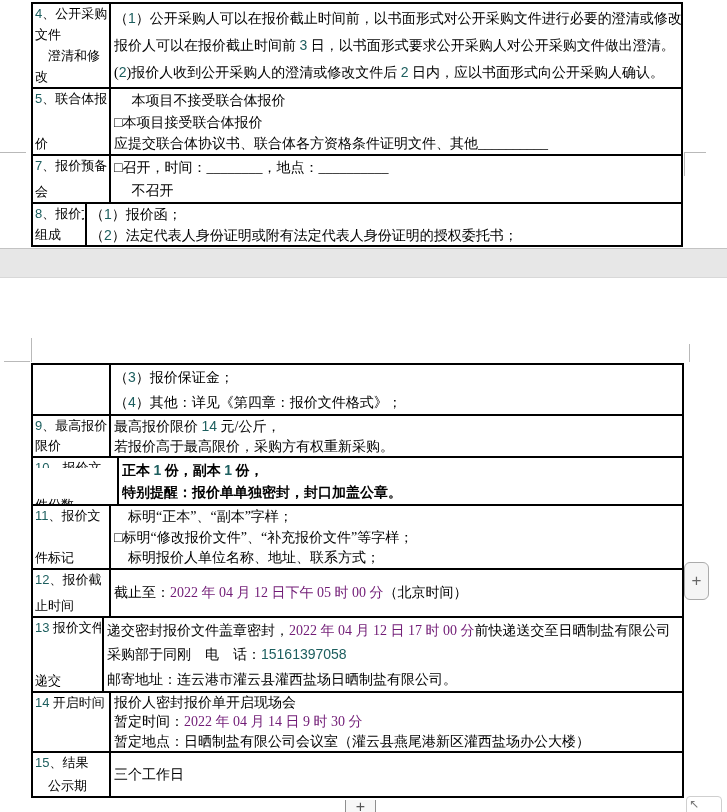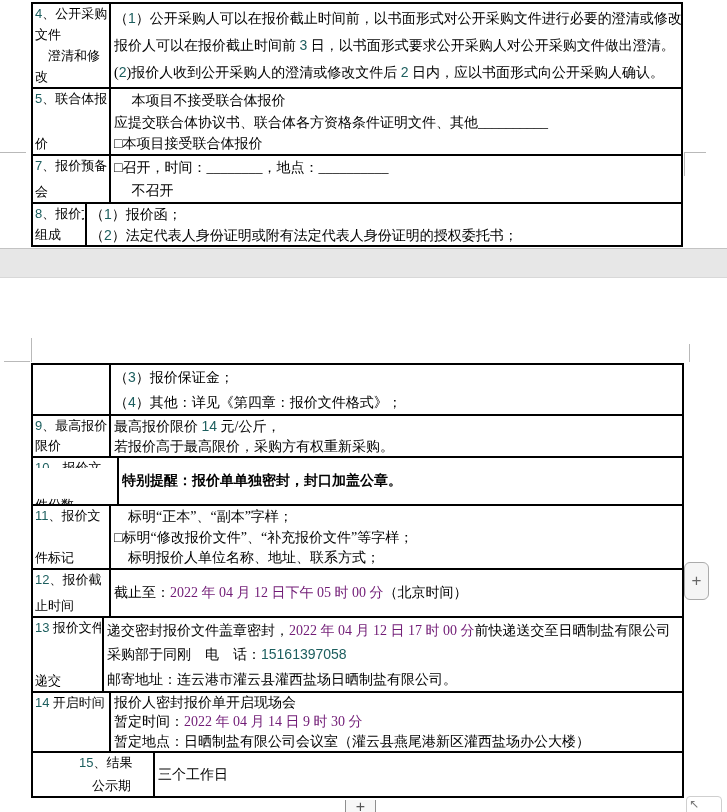"应提交联合体协议书、联合体各方资格条件证明文件、其他__________" div.line { order: before "□本项目接受联合体报价" -> after "□本项目接受联合体报价" }
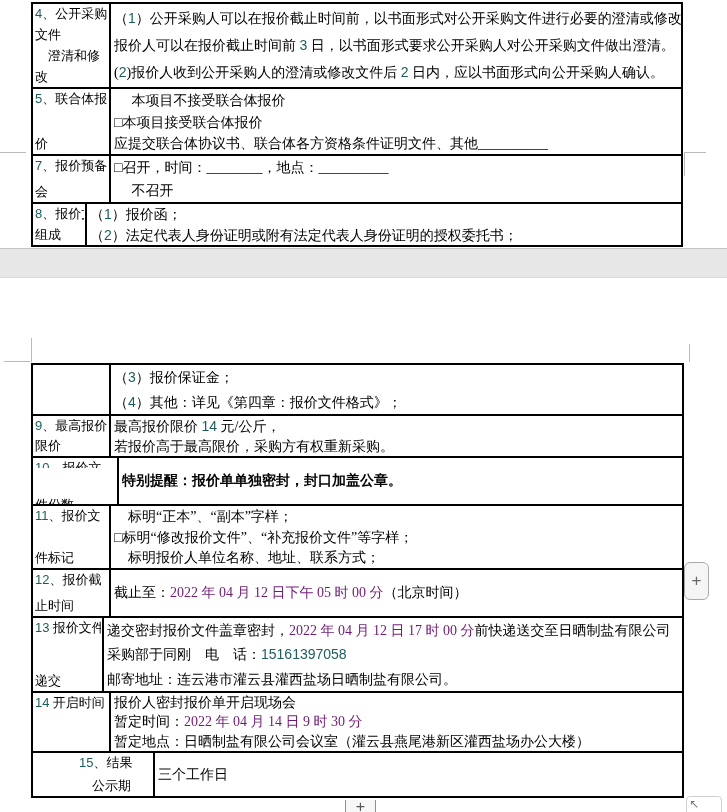"正本 1 份，副本 1 份，" div.line { html: none -> <div><span>正本 <span>1</span> 份，副本 <span>1</span> 份，</span></div> }
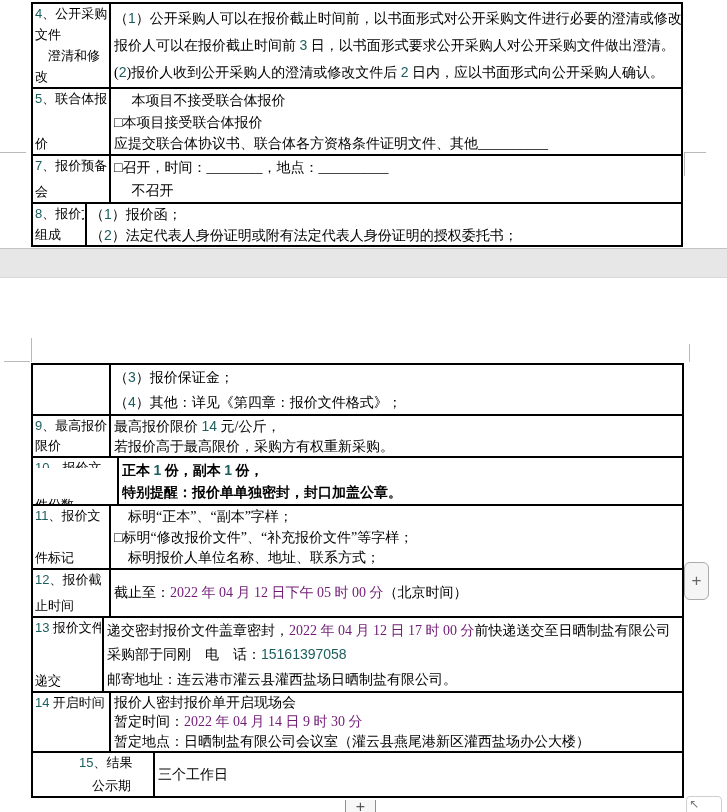"15、结果" div.trow { margin-left: 44px -> none }
